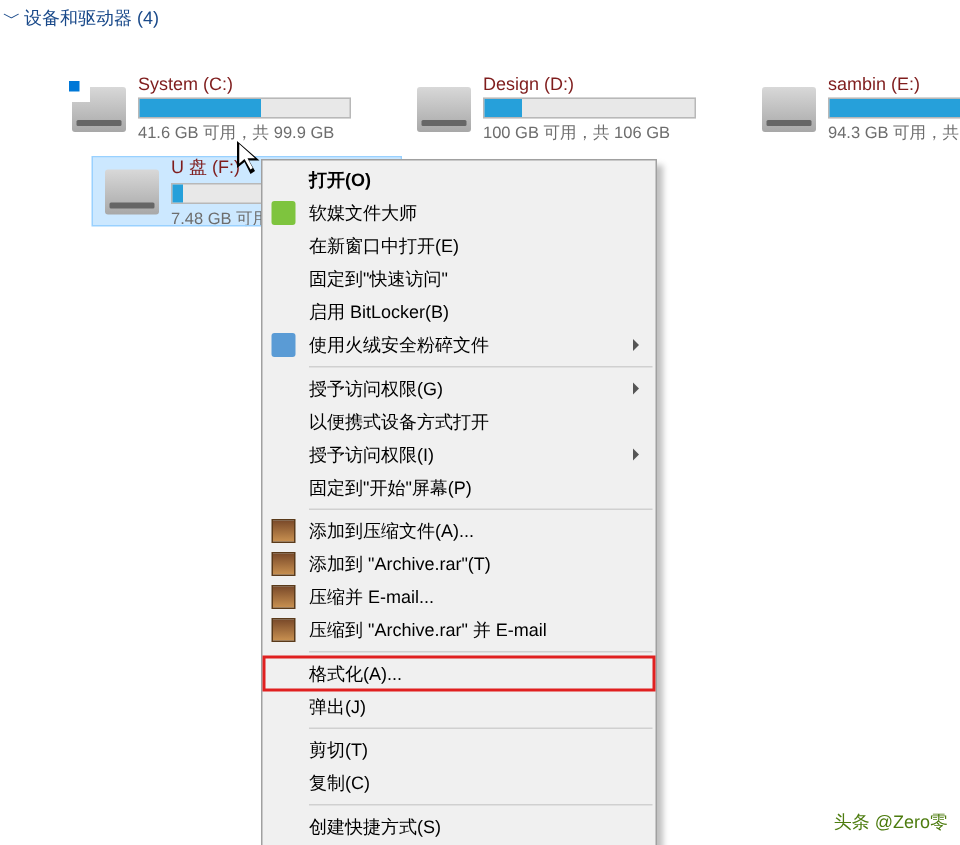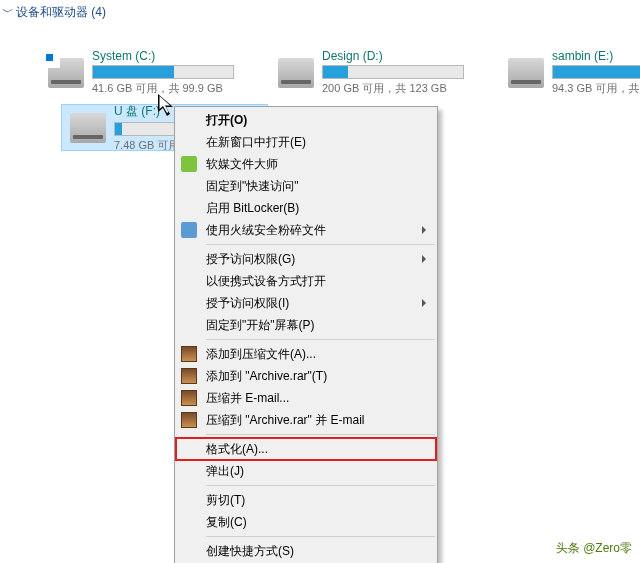"System (C:)" .drive .name { color: #0f766e -> #7f1d1d }
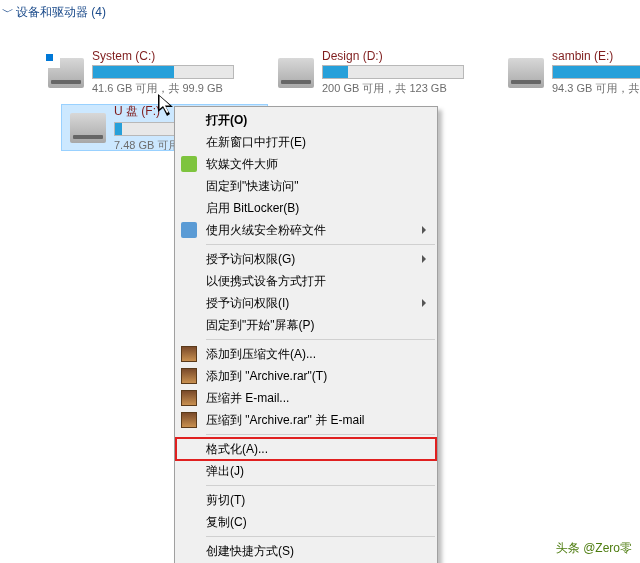"200 GB 可用，共 123 GB" div.status { text: 200 GB 可用，共 123 -> 100 GB 可用，共 106 }
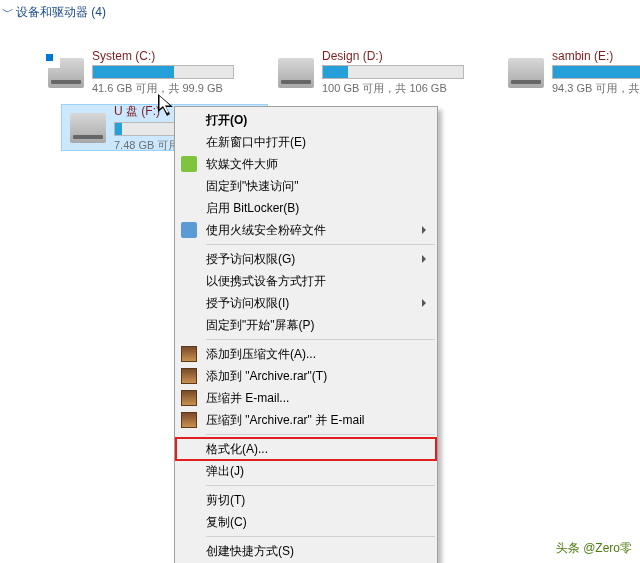"在新窗口中打开(E)" div.item { order: before "软媒文件大师" -> after "软媒文件大师" }
